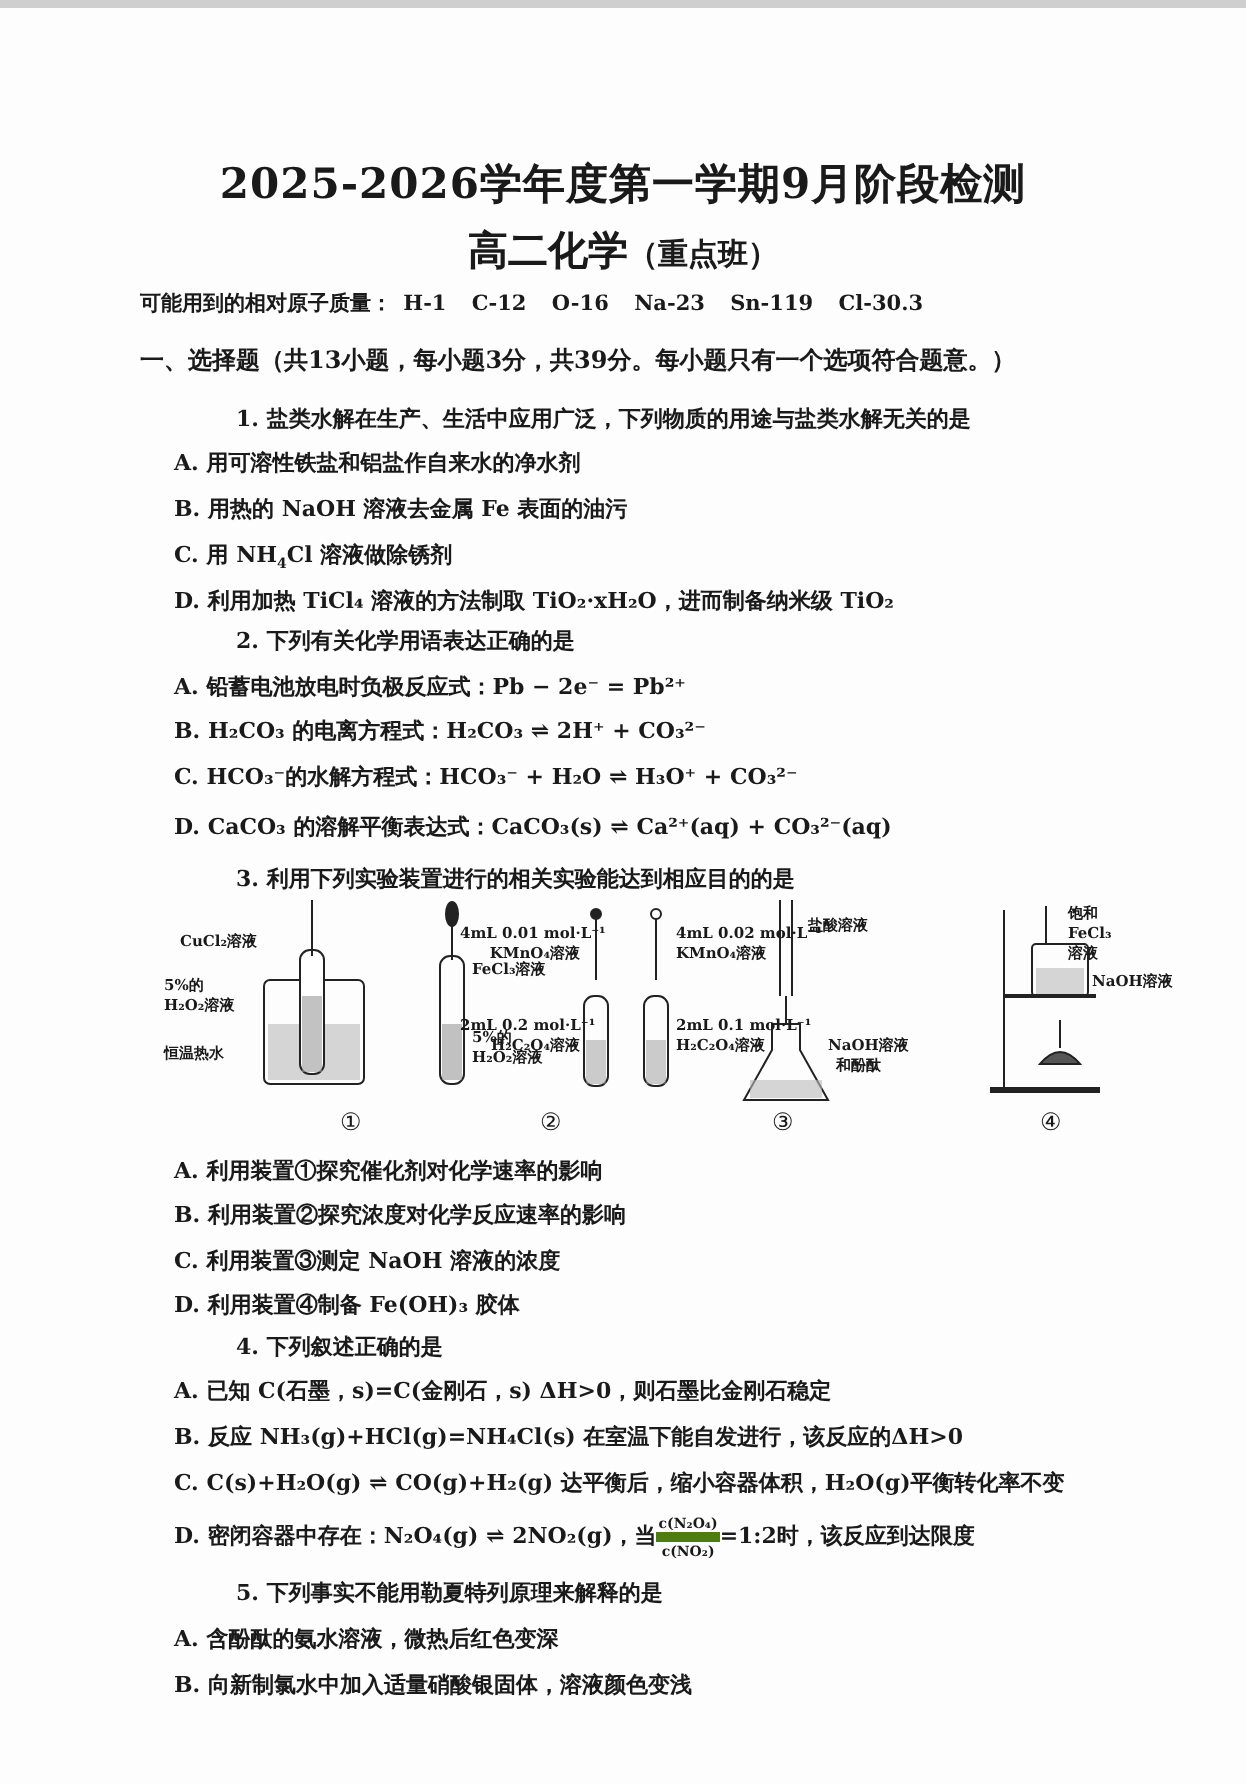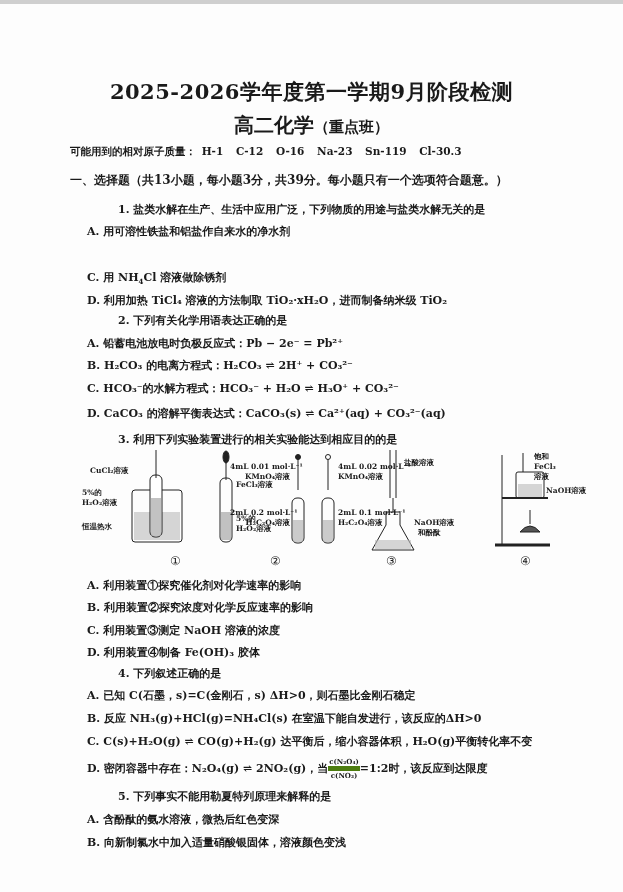"B. 用热的 NaOH 溶液去金属 Fe" div.opt { html: none -> <div><span>B.</span> <span>用热的 NaOH 溶液去金属 Fe 表面的油污</span></div> }
